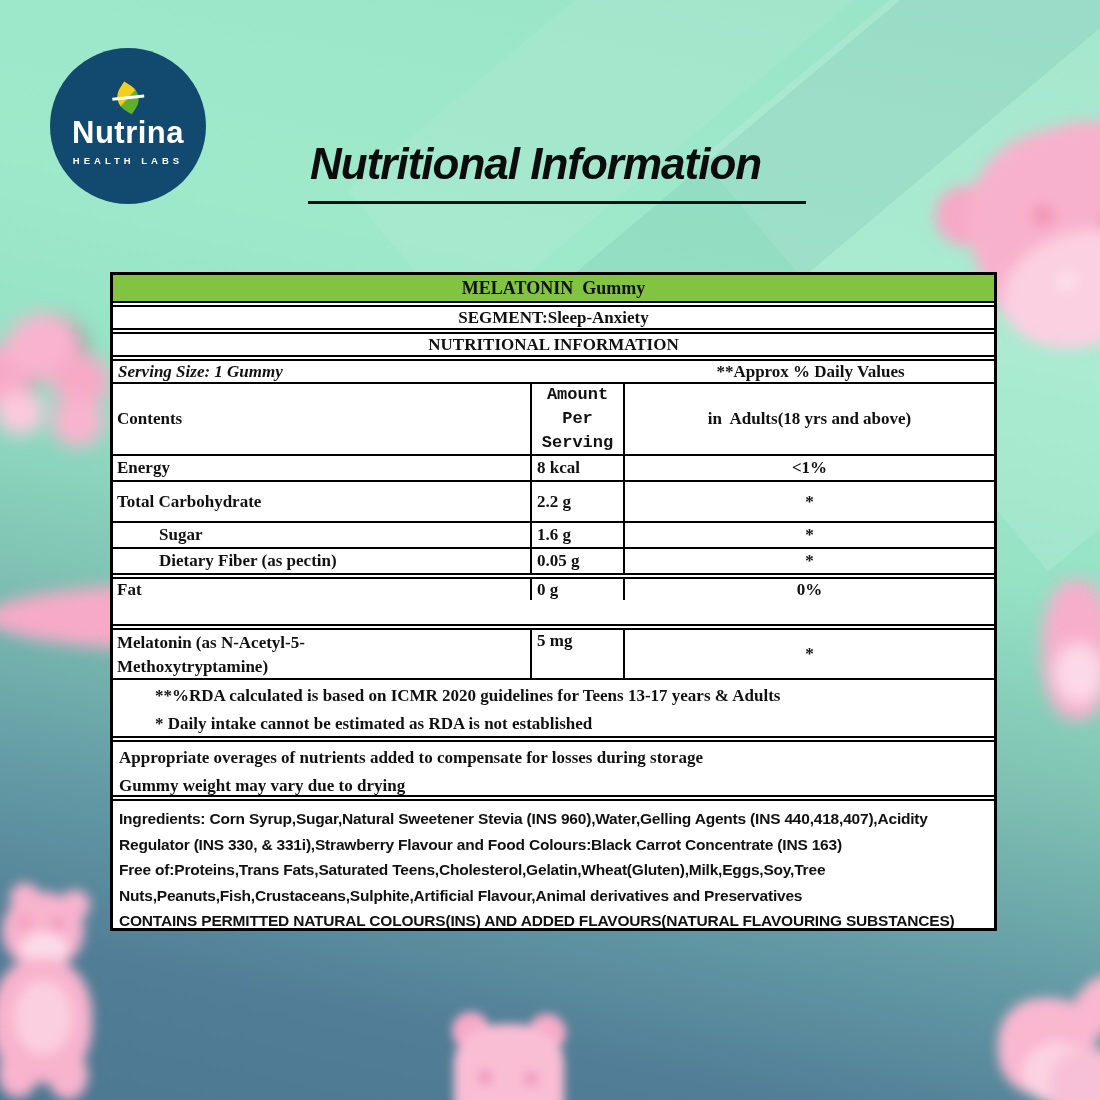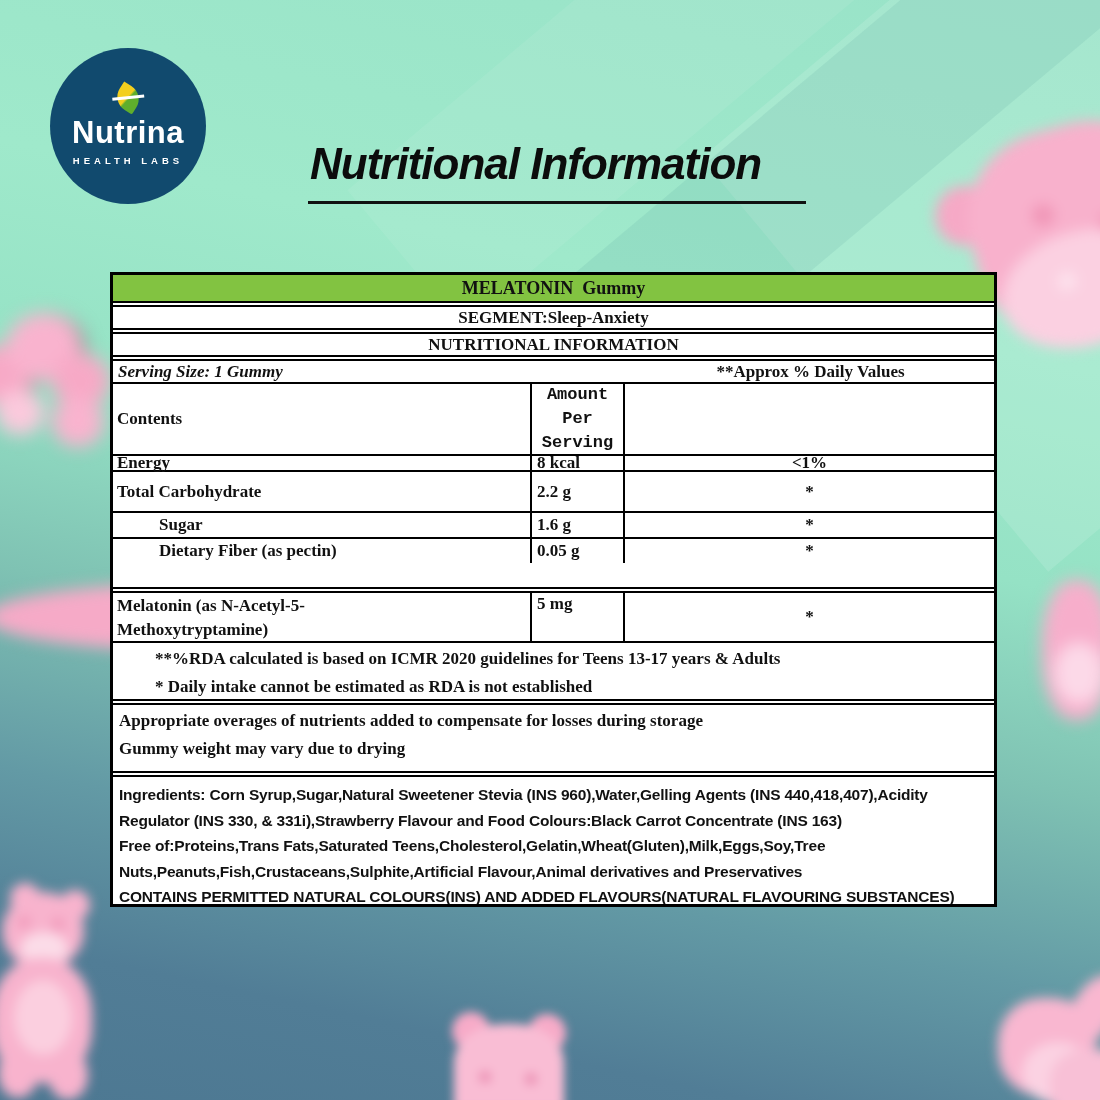"in Adults(18 yrs and above)" div.cell { html: none -> <div>in Adults(18 yrs and above)</div> }
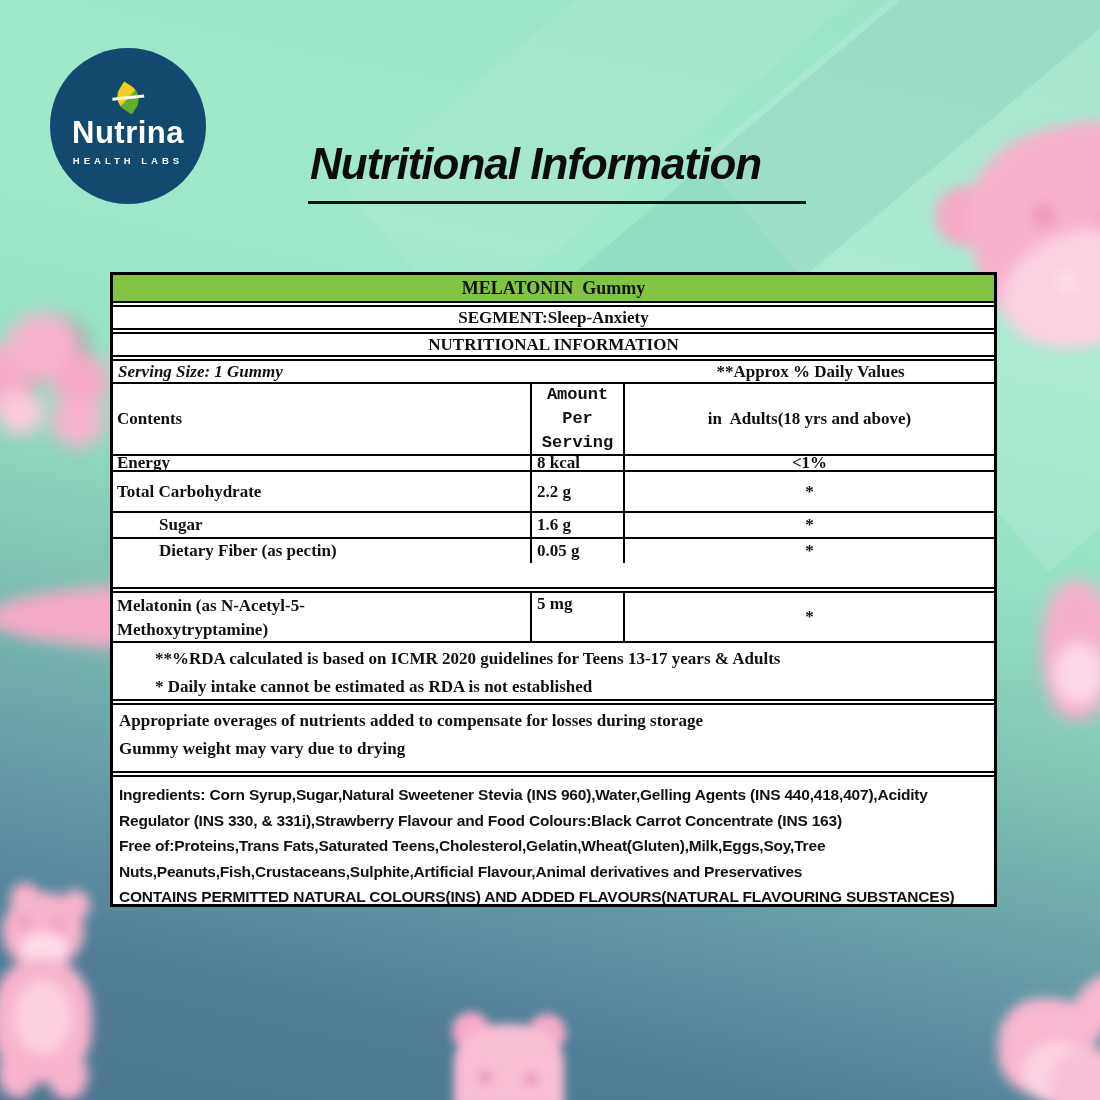"Energy" div.trow { height: 16px -> 26px }
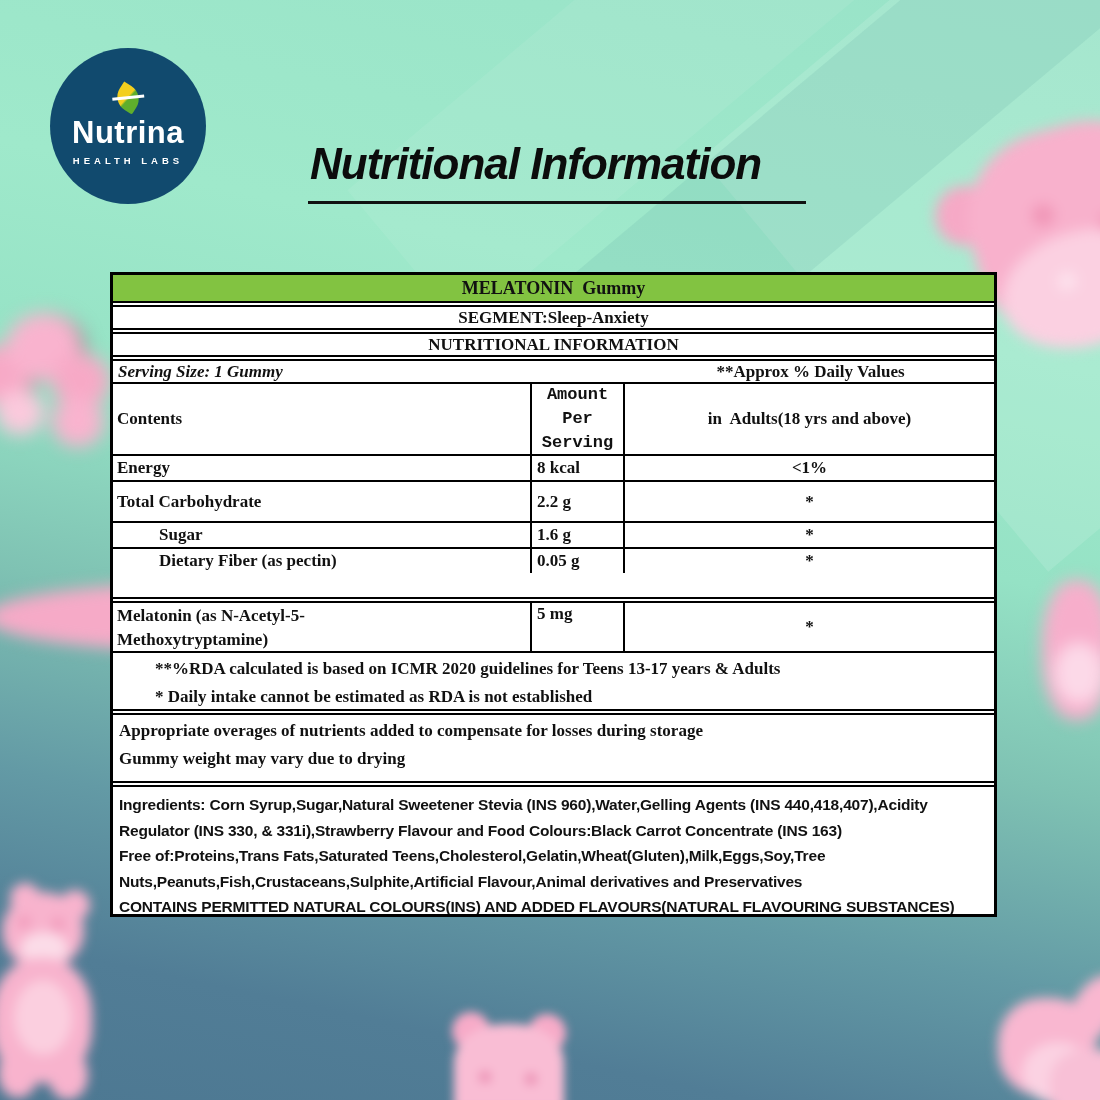"Fat" div.trow { html: none -> <div> <div>Fat</div> <div>0 g</div> <div>0%</div> </div> }
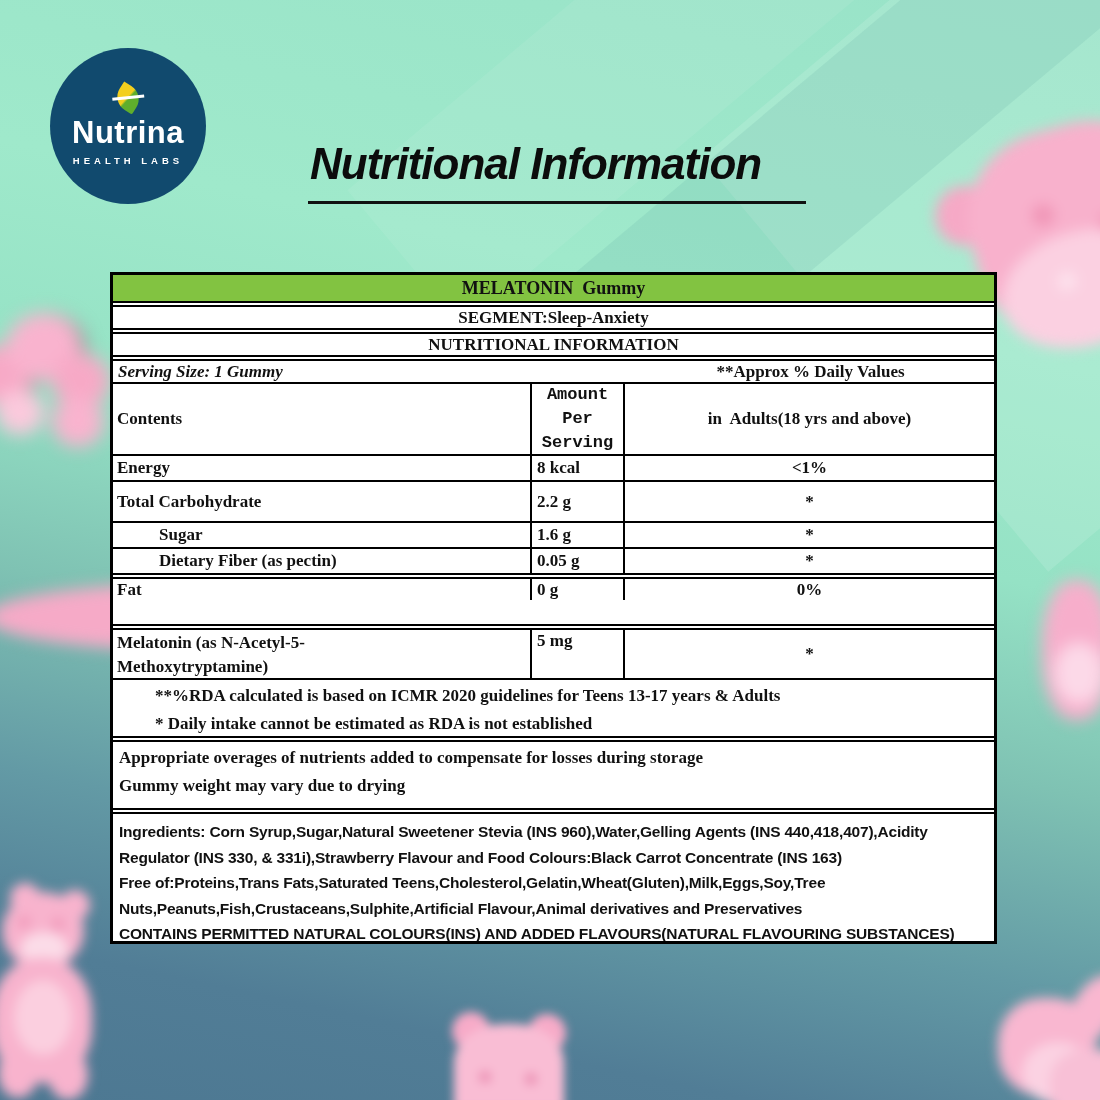"Appropriate overages of nutrients added" div.trow { height: 72px -> 59px }
